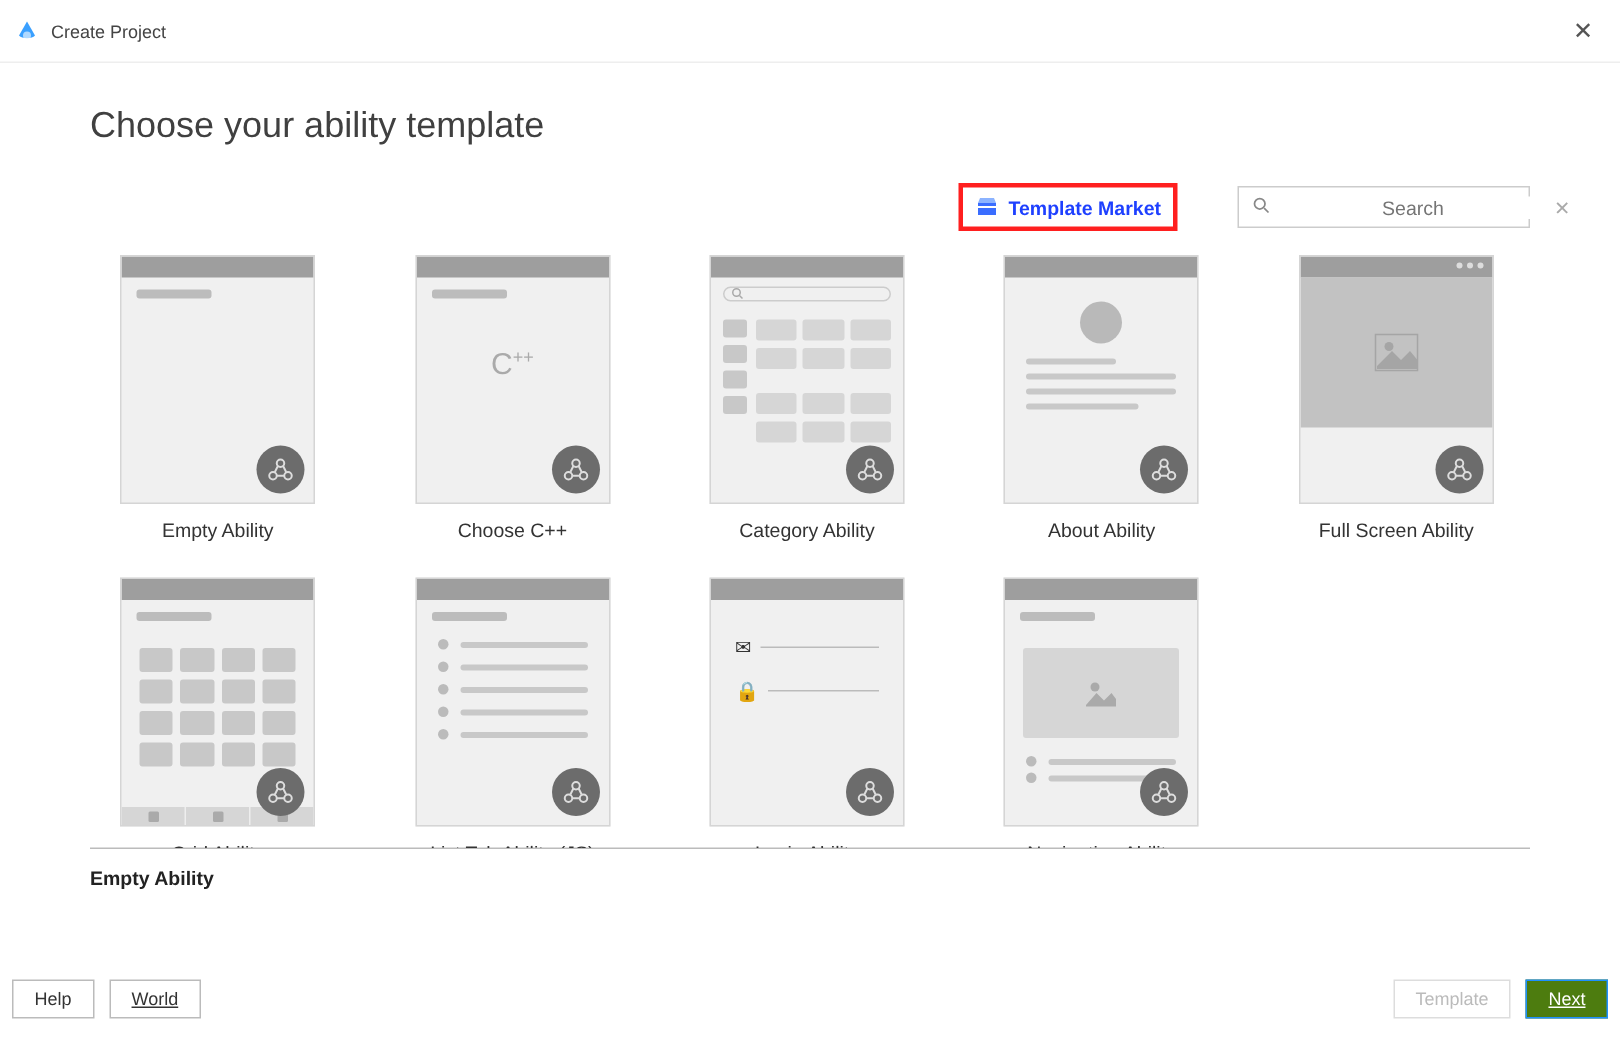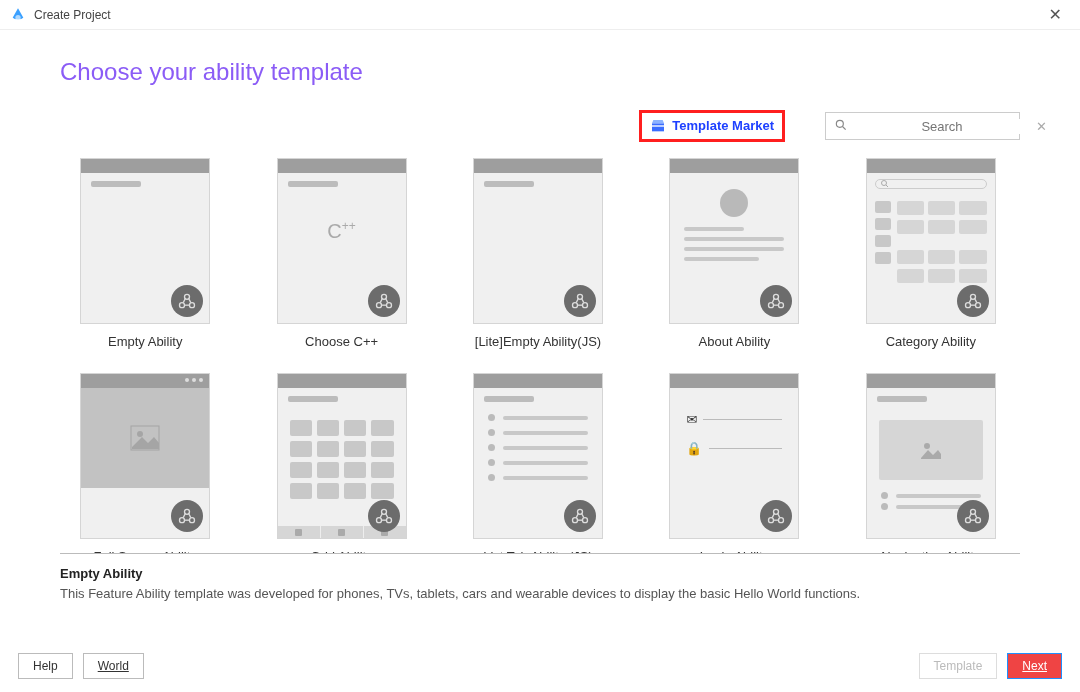"Create Project" .titlebar { height: 30px -> 42px }
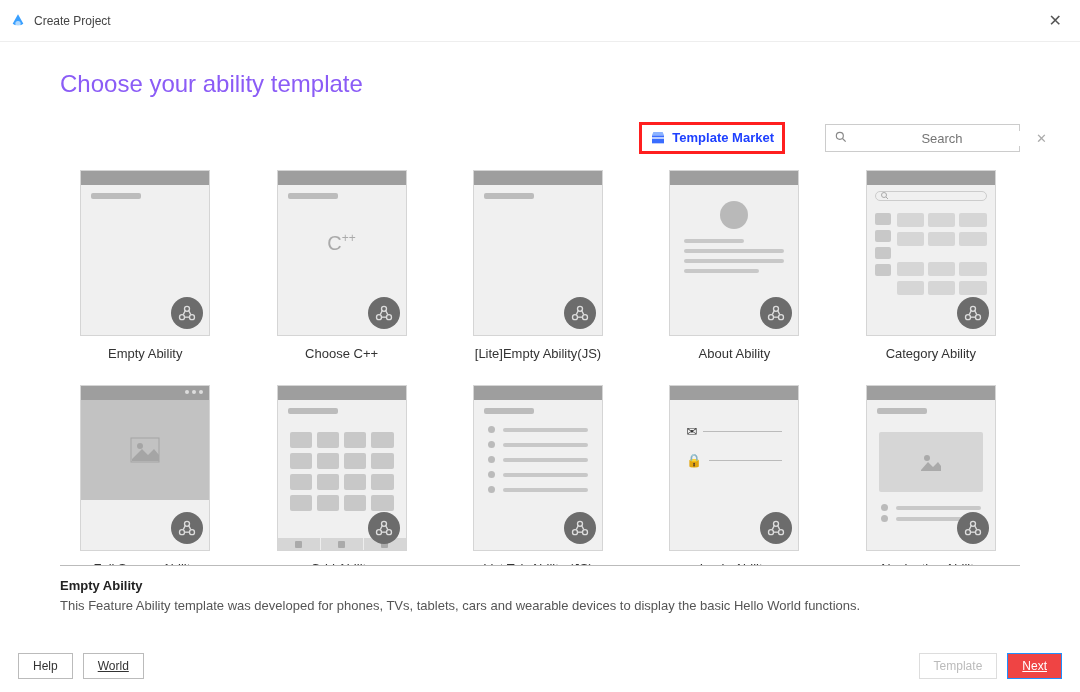"Choose your ability template" h1 { color: #8b5cf6 -> #404040 }
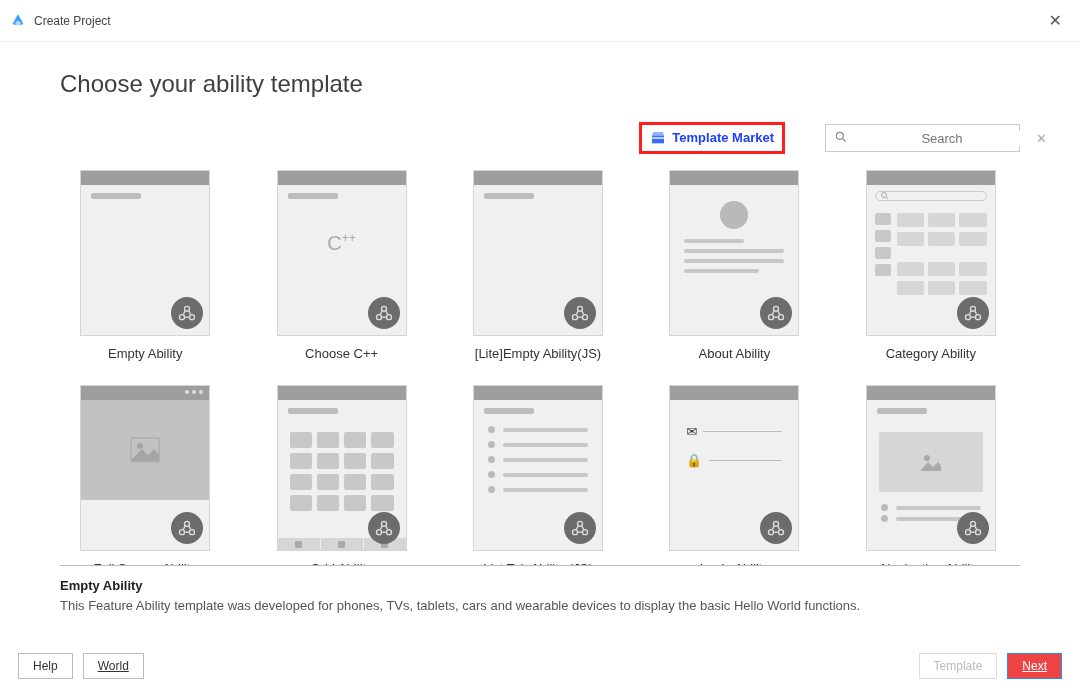"Template Market" .tm-link { align-items: none -> center }
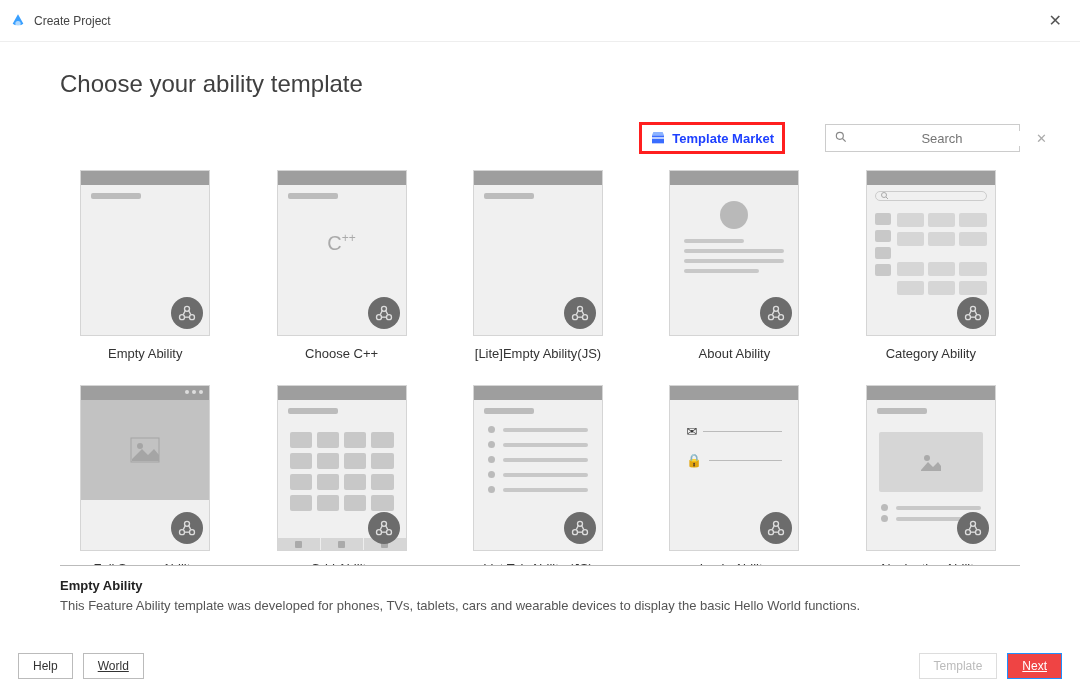"[Lite]Empty Ability(JS)" div.tpl { html: <div> <div> <div></div> <div></div> <div> <svg> <circle></circle> <circle></circle> <circle></circle> <line></line> <line></line> <line></line> </svg> </div> </div> <div>[Lite]Empty Ability(JS)</div> </div> -> none }
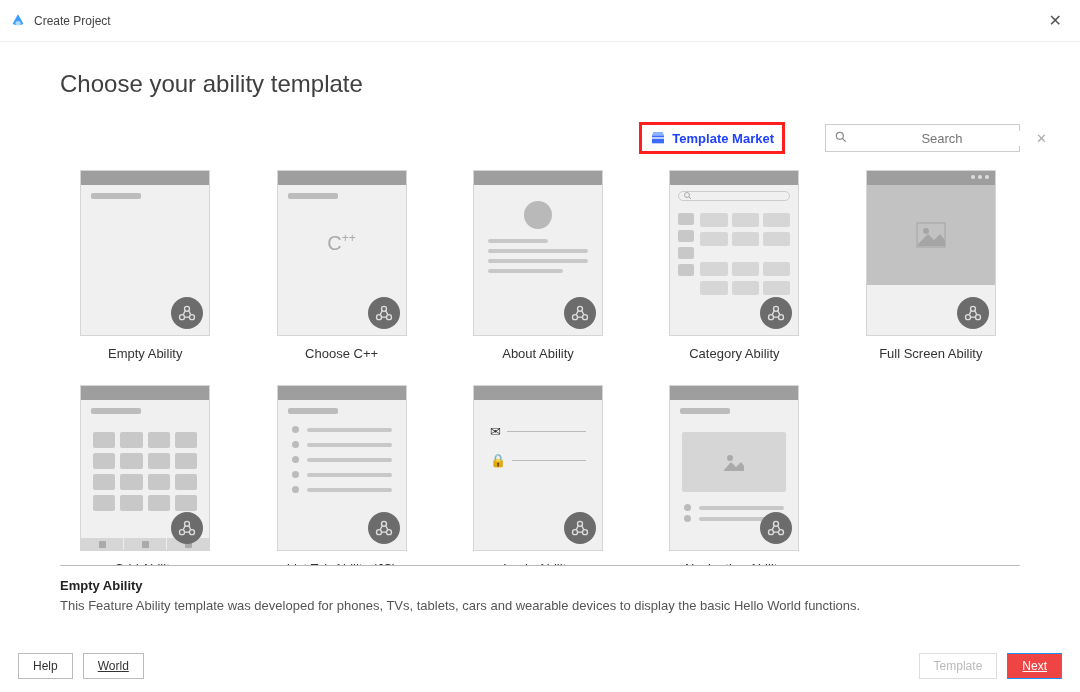"About Ability" div.tpl { order: before "Category Ability" -> after "Category Ability" }
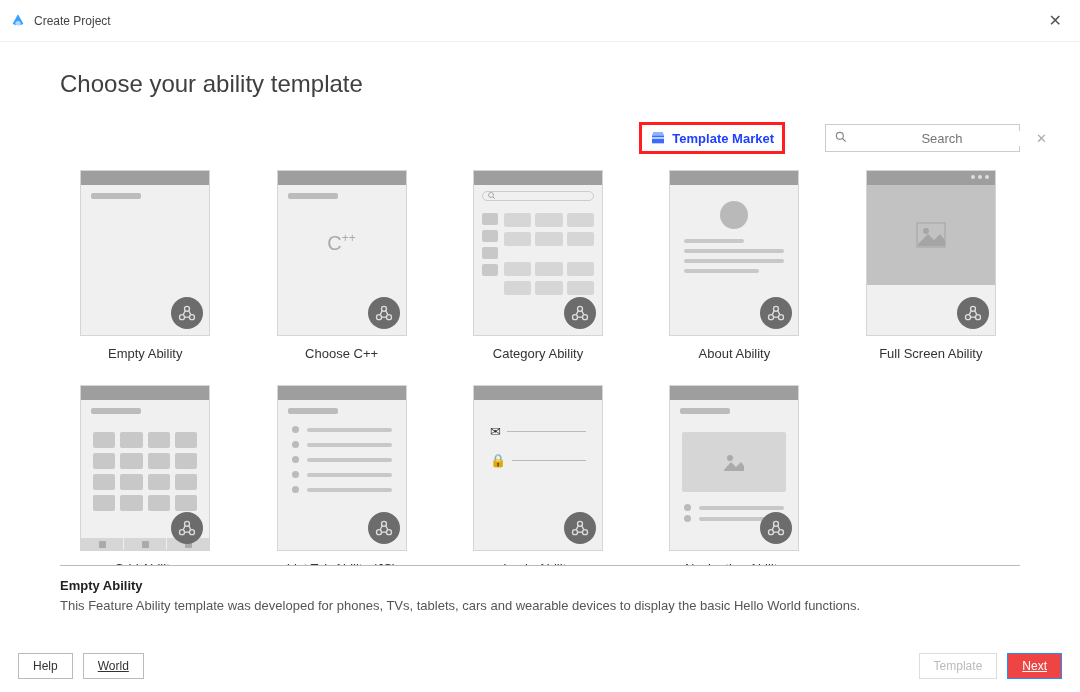"This Feature Ability template was" div.dtext { html: <div>This Feature Ability template was developed for phones, TVs, tablets, cars and wearable devices to display the basic Hello World functions.</div> -> none }
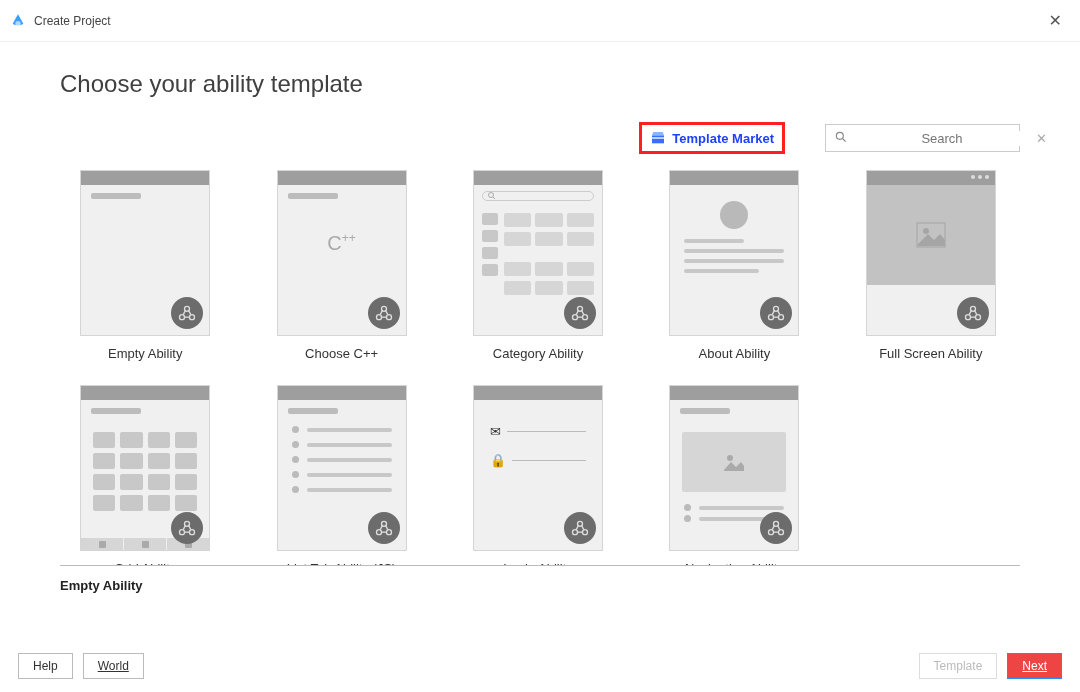"Help" .footer { padding: 0 18px -> 0 8px }
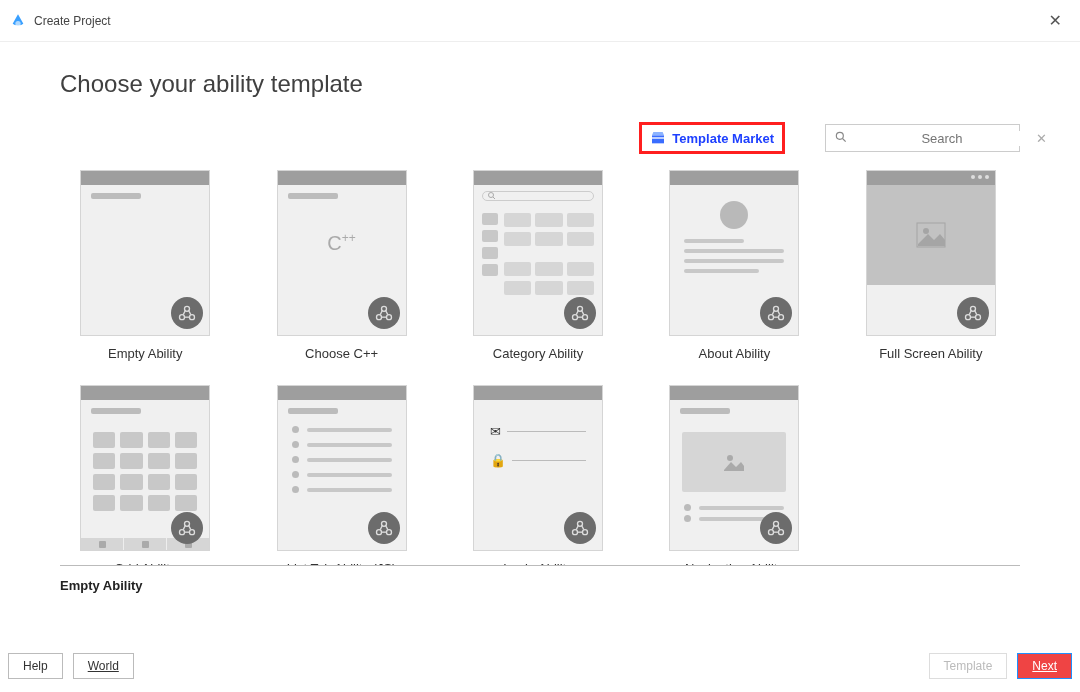"Next" .btn.primary { background: #ef4444 -> #4d7c0f }
